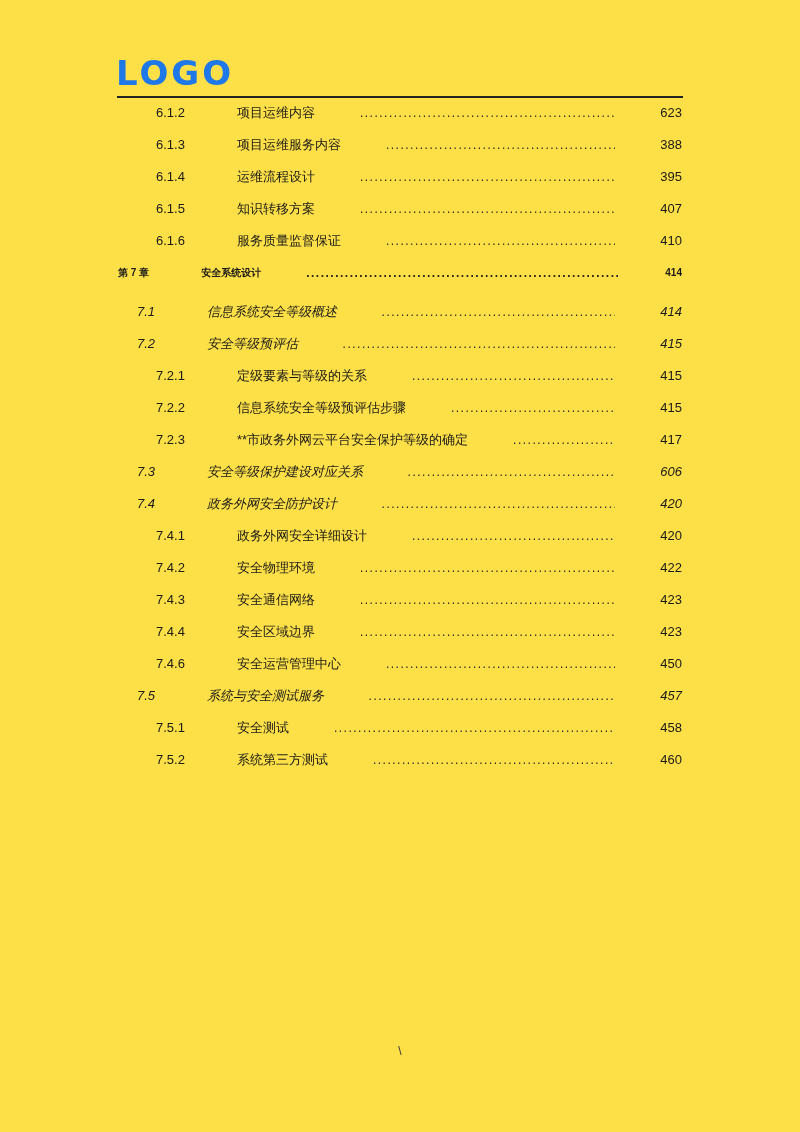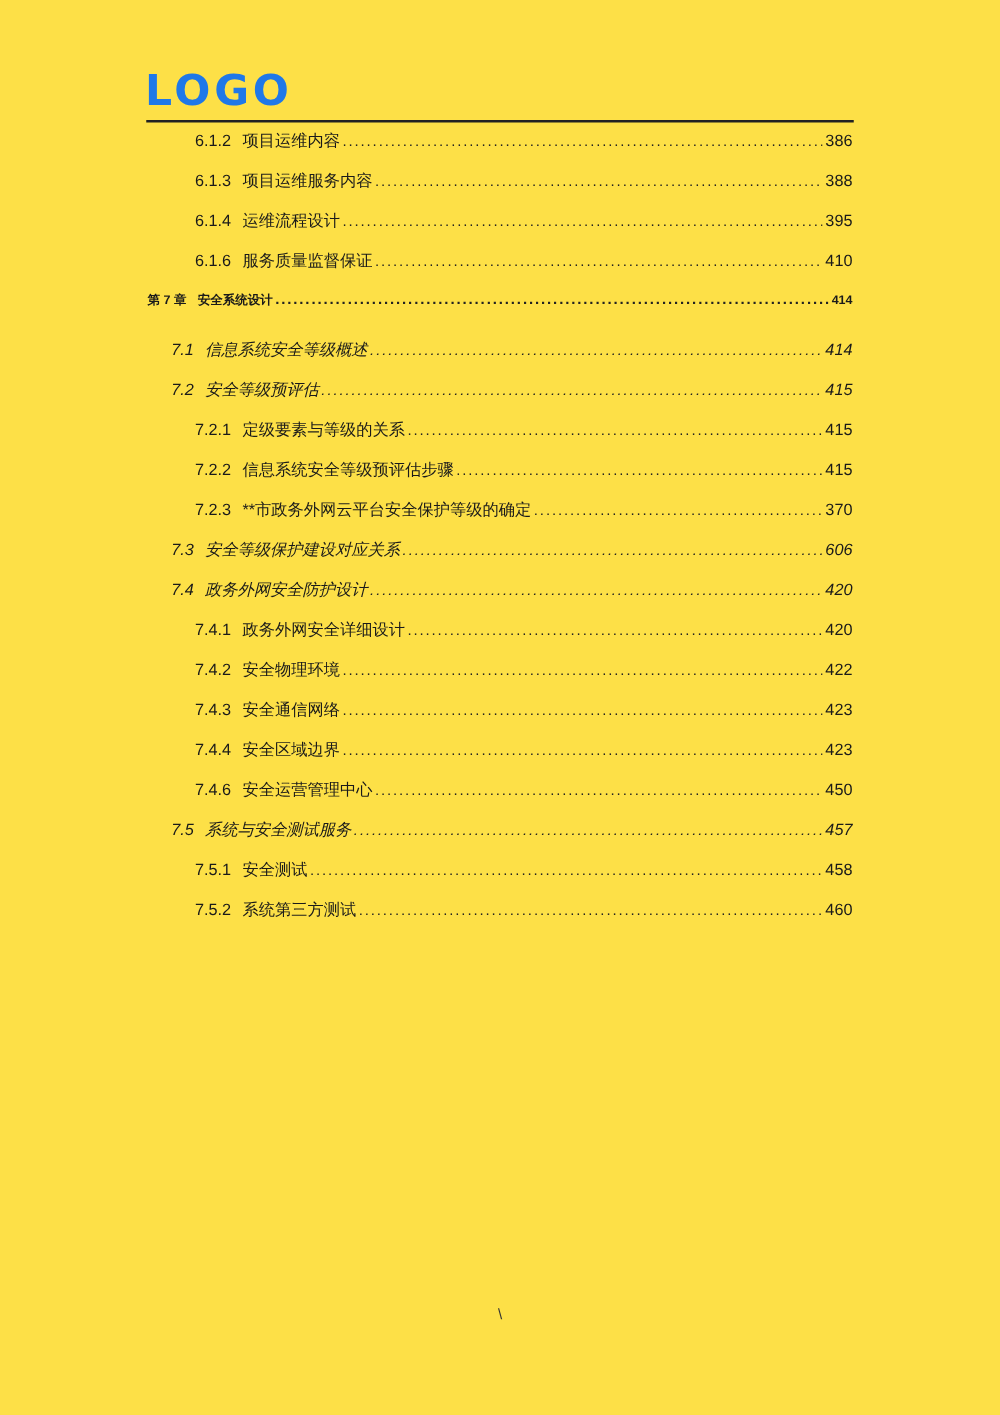"6.1.2" .toc-row { align-items: flex-end -> flex-start; gap: none -> 43px }
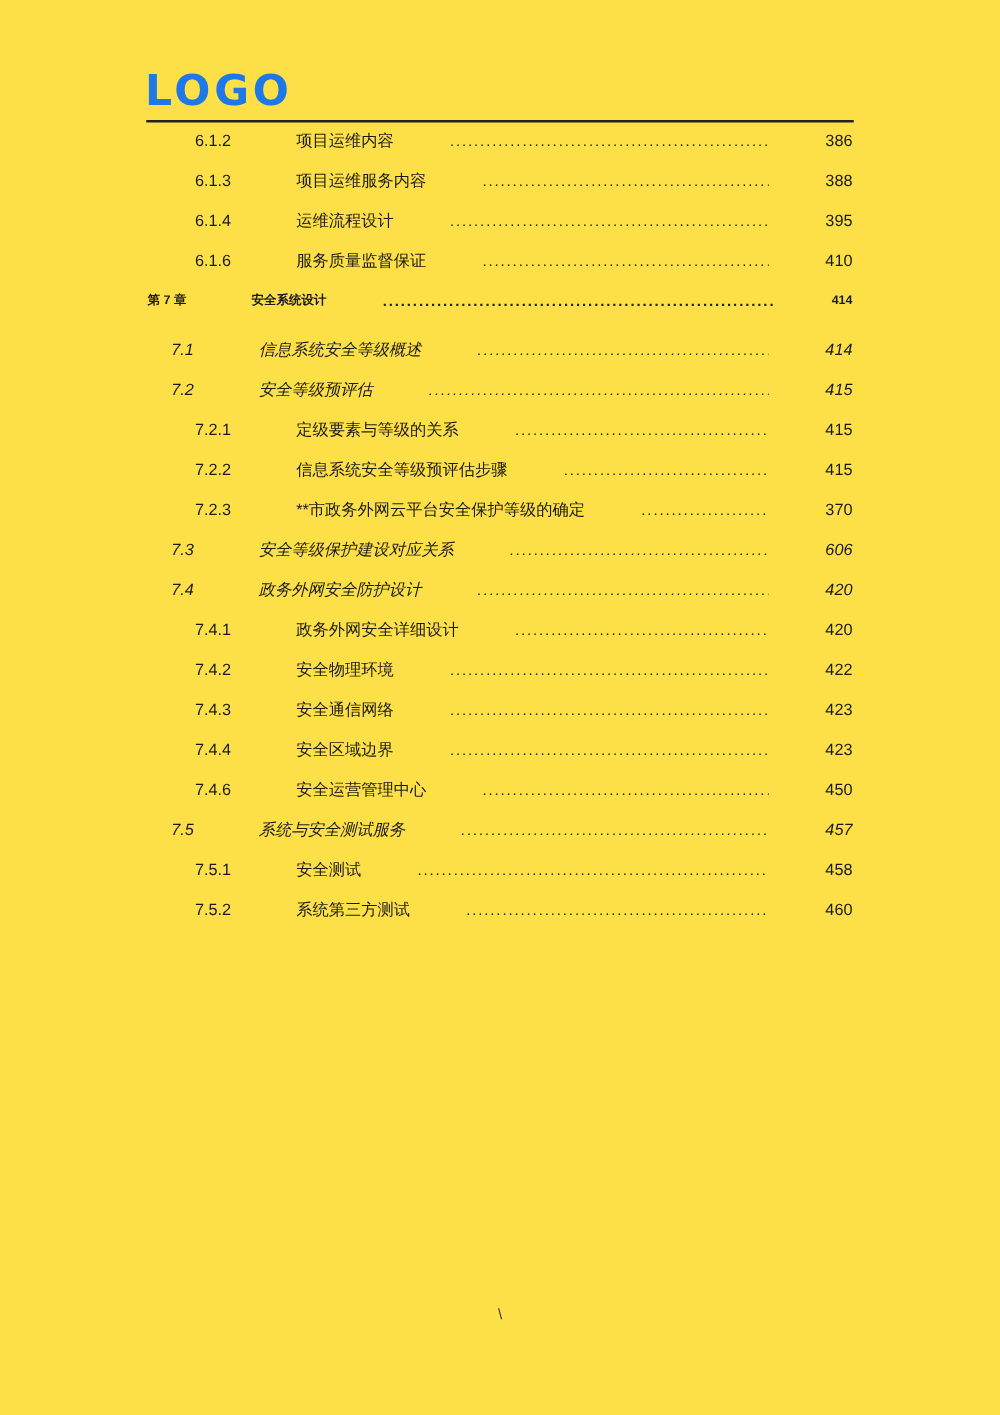"386" span.toc-page { text: 386 -> 623 }
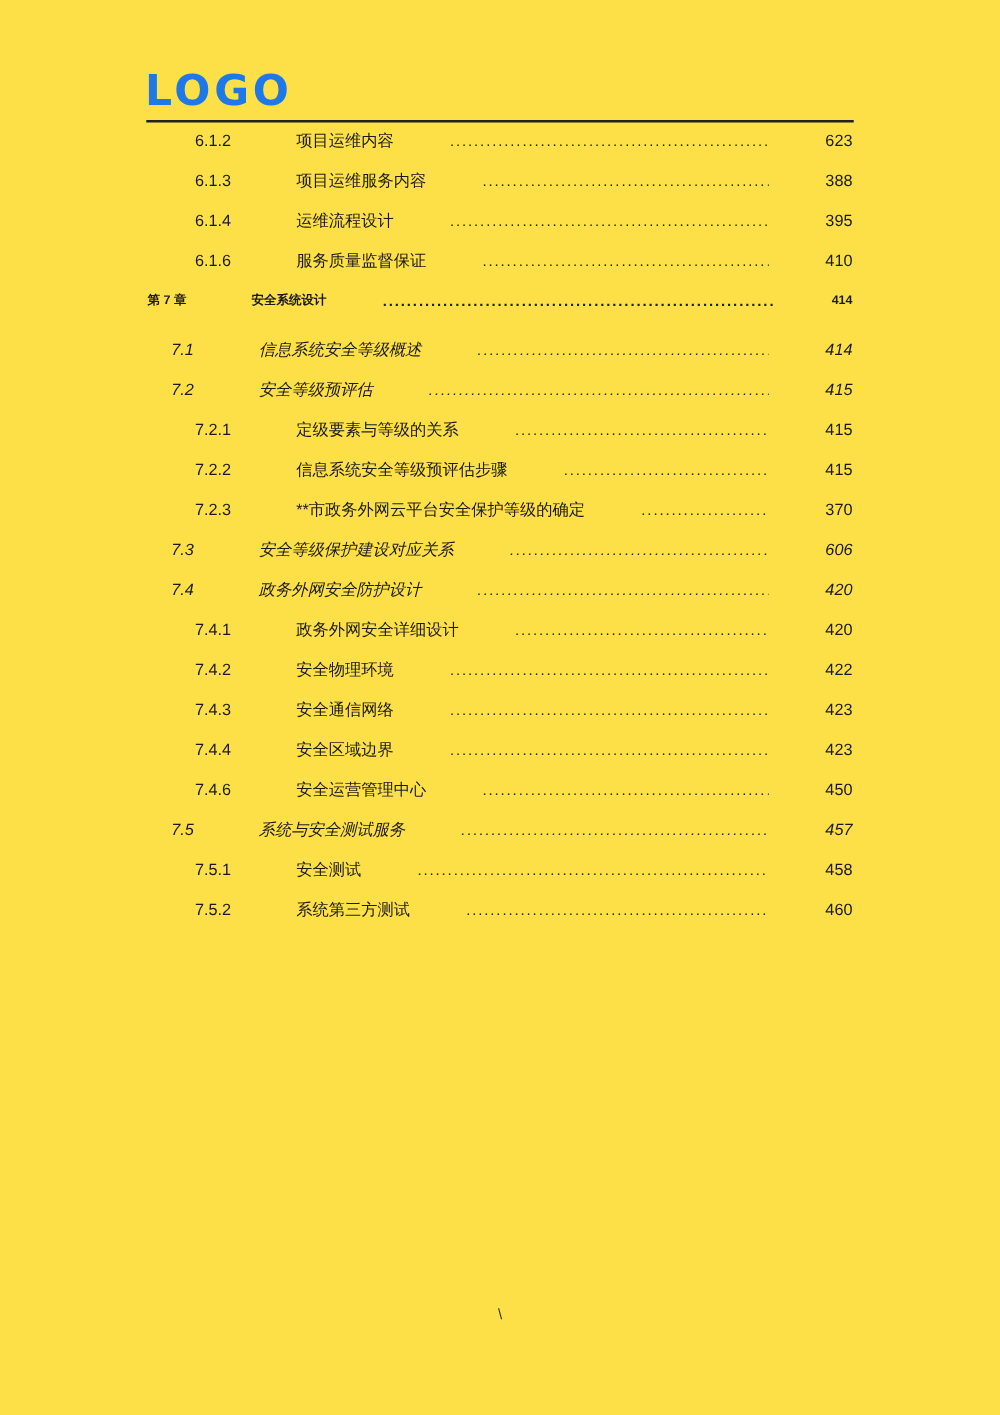"6.1.5" div.toc-row { html: none -> <div> <span>6.1.5</span> <span>知识转移方案</span> <span></span> <span>407</span> </div> }
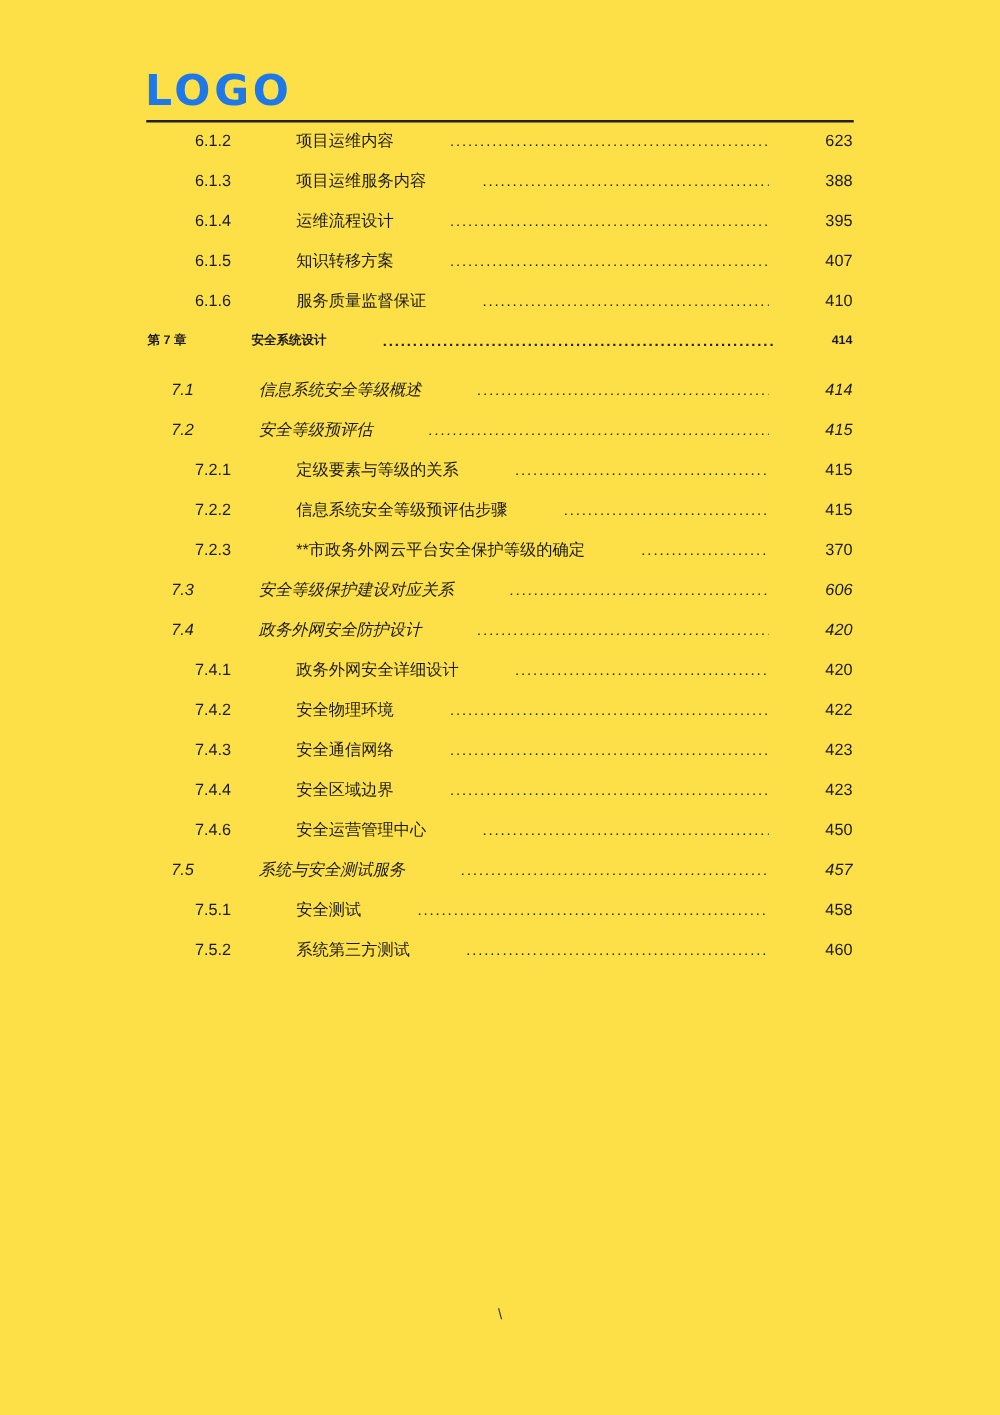"370" span.toc-page { text: 370 -> 417 }
